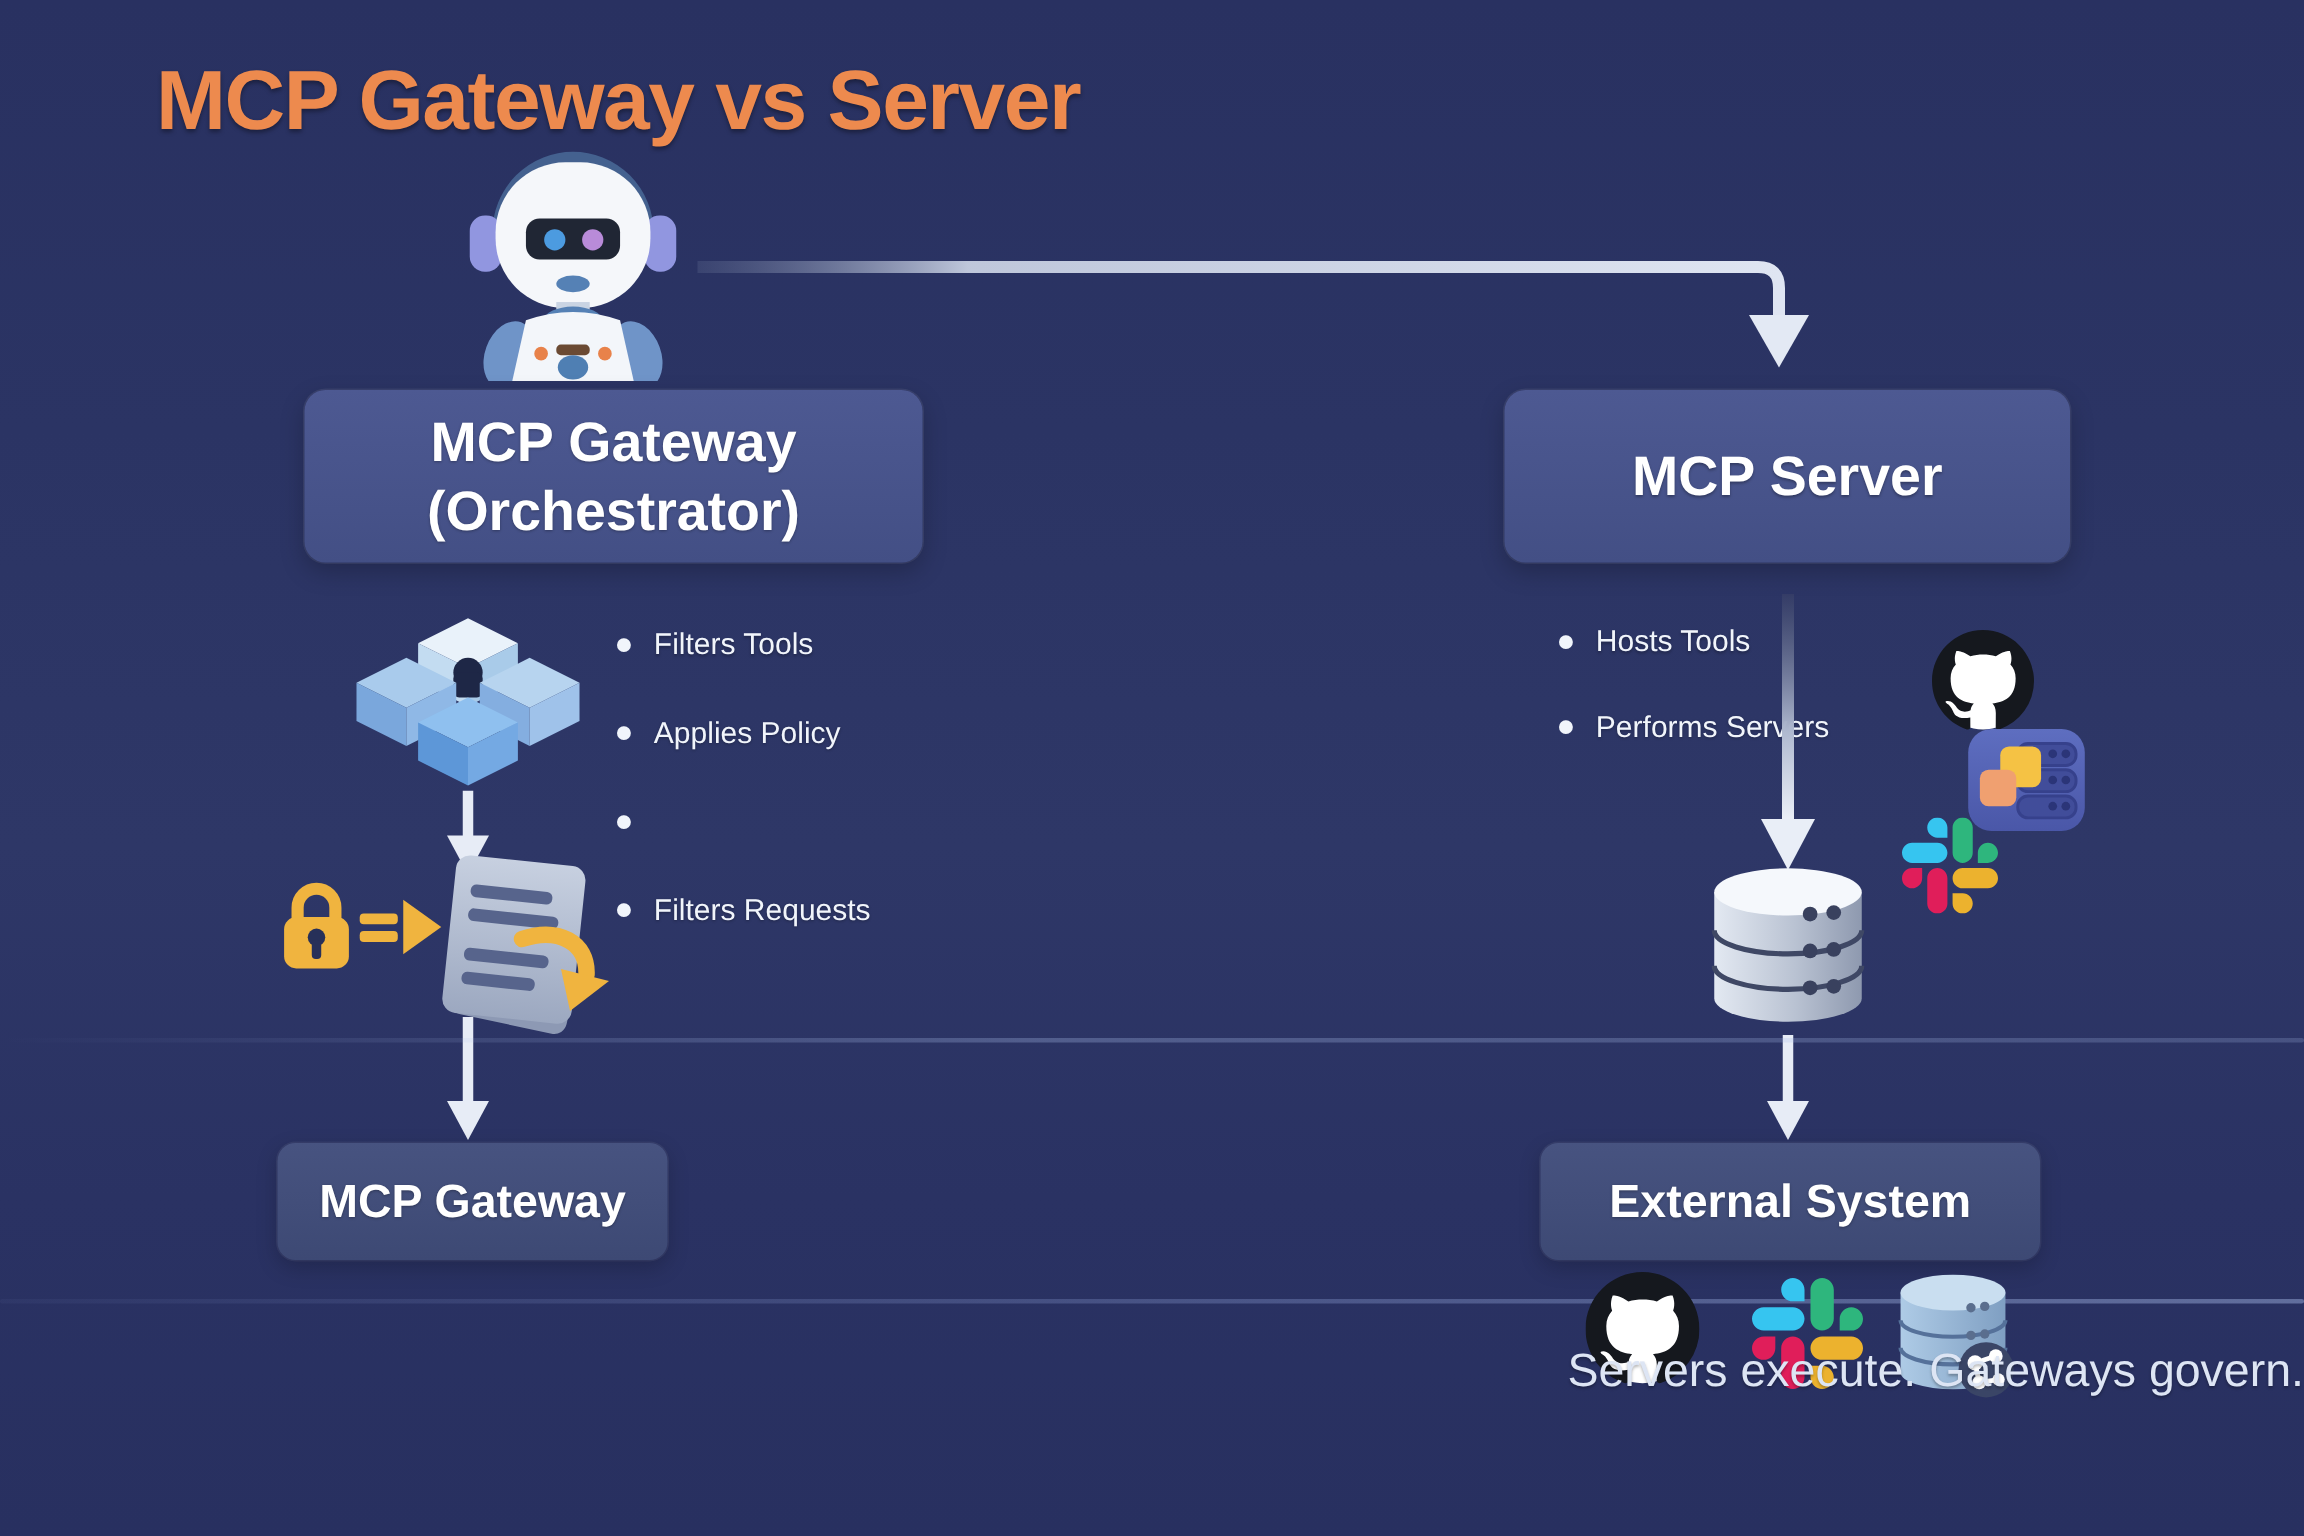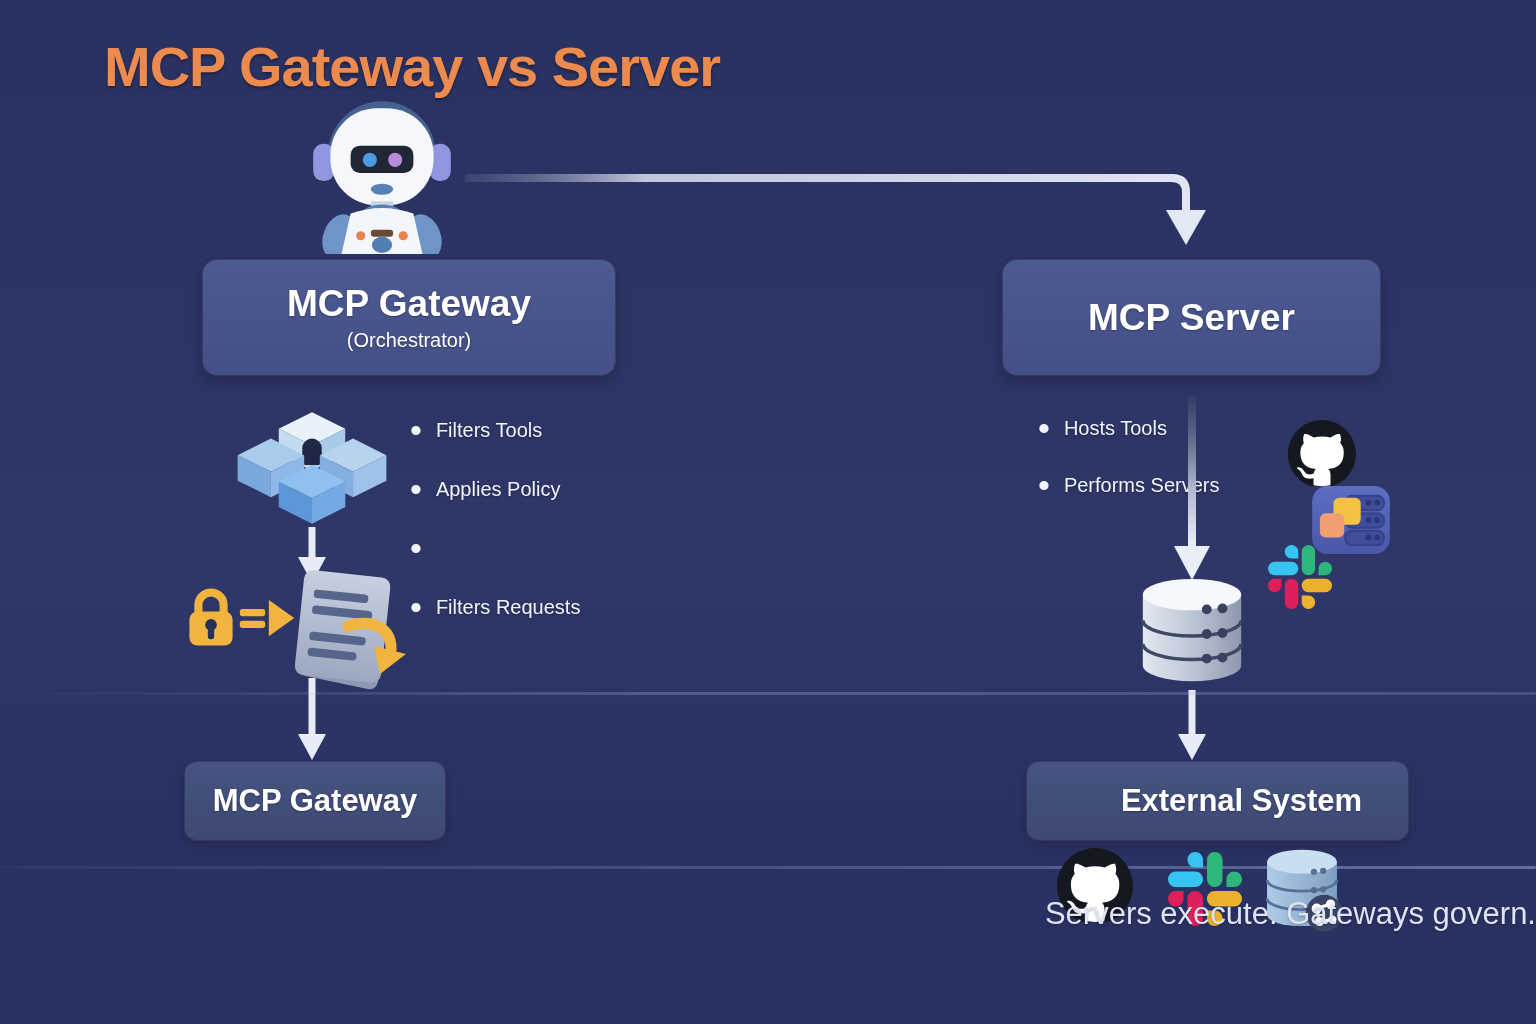"(Orchestrator)" .panel-sub { font-size: 20px -> 37px; font-weight: normal -> bold }
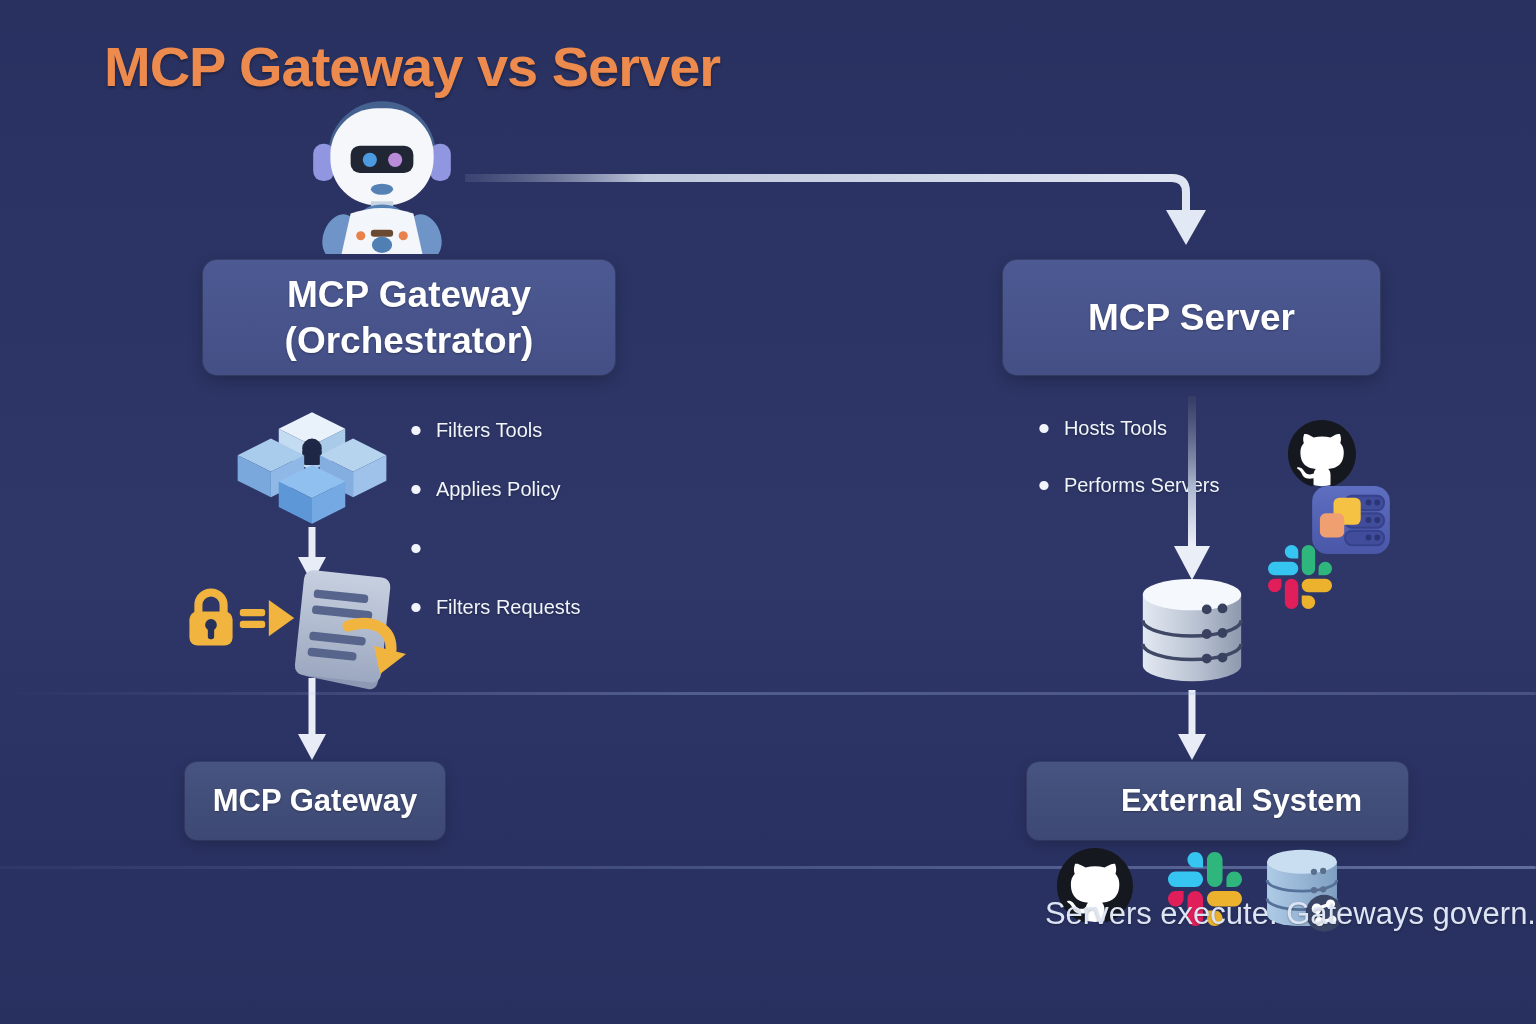"External System" div.abs { padding-left: 48px -> none }
